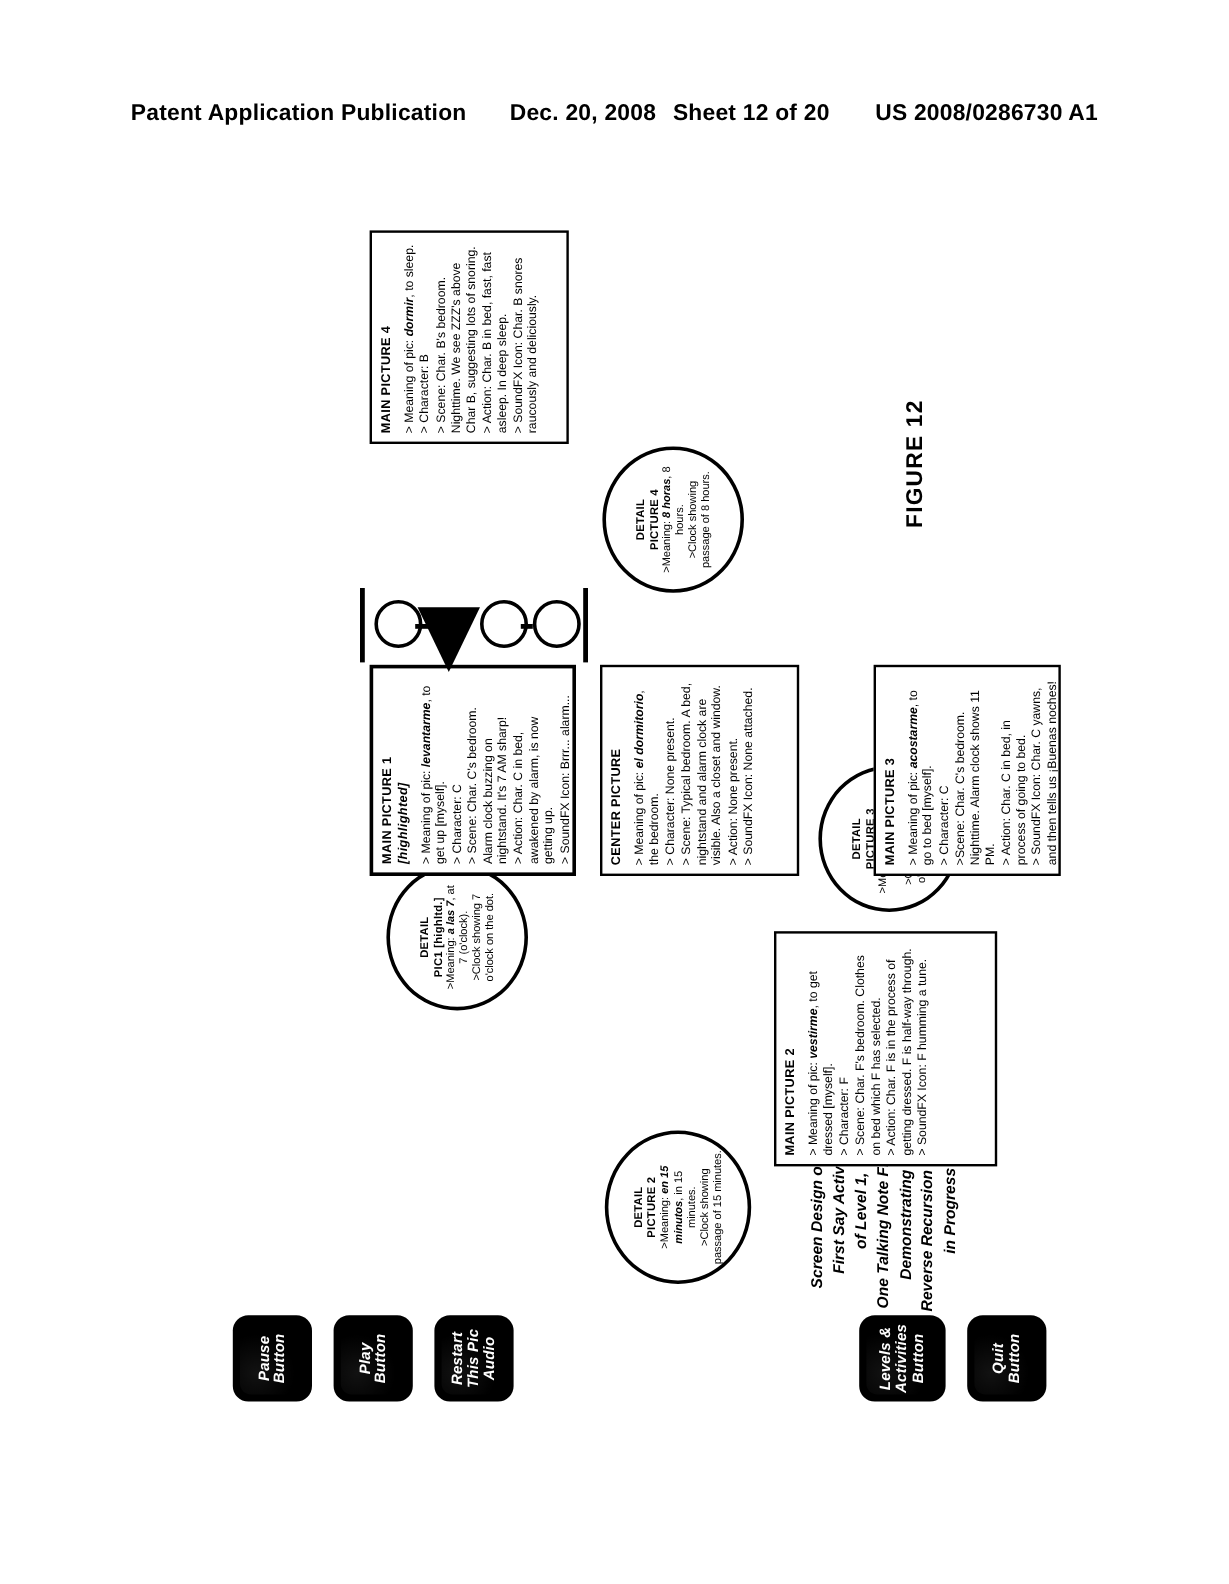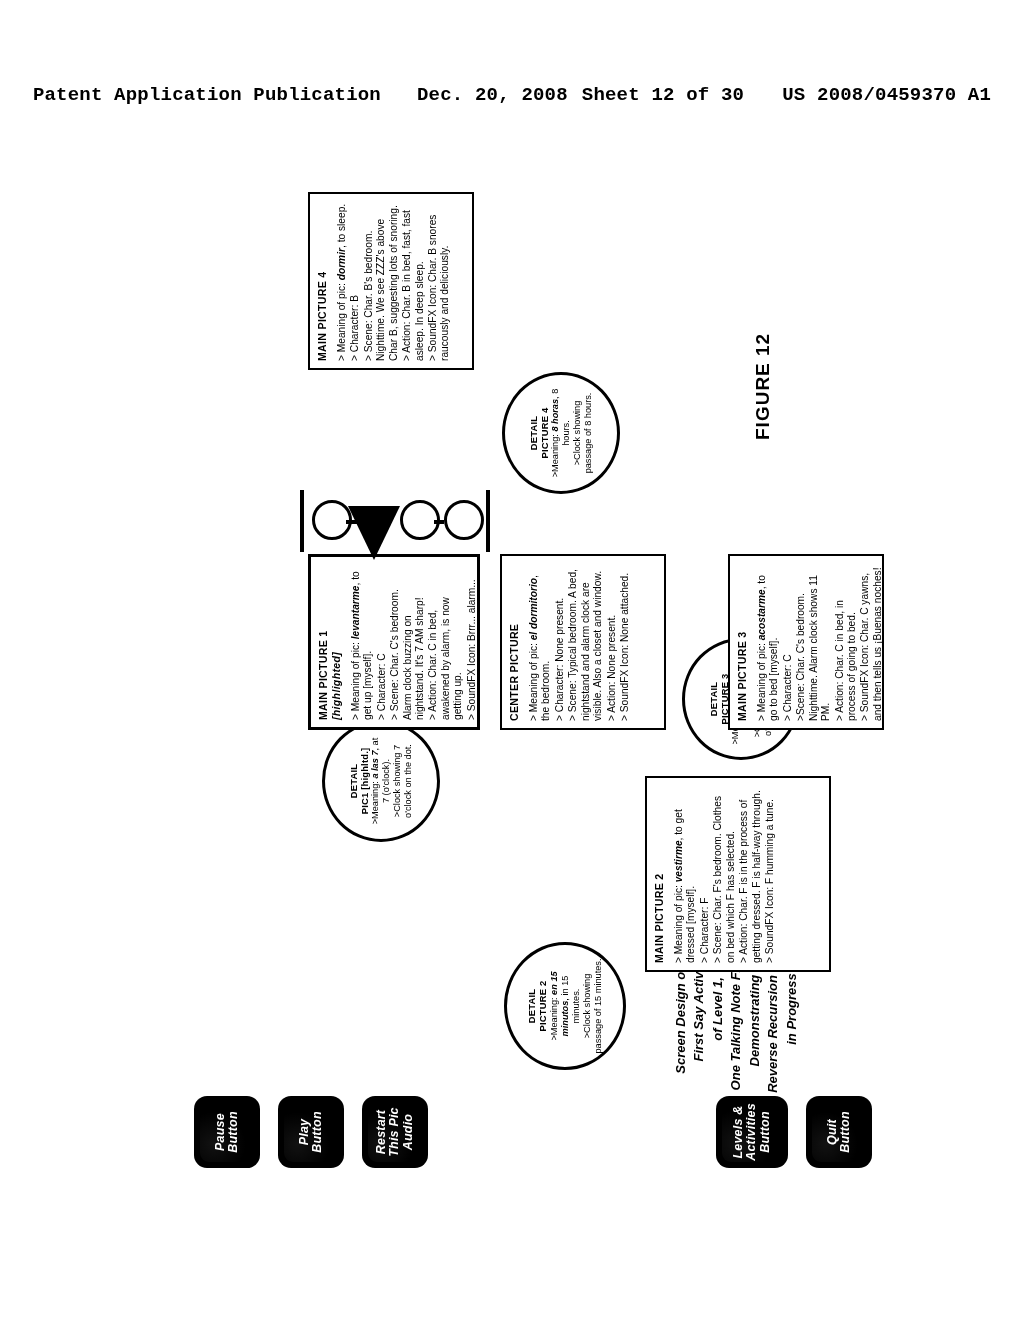"Patent Application Publication" .pub-header { font-family: Liberation Mono, monospace -> Liberation Sans, sans-serif }
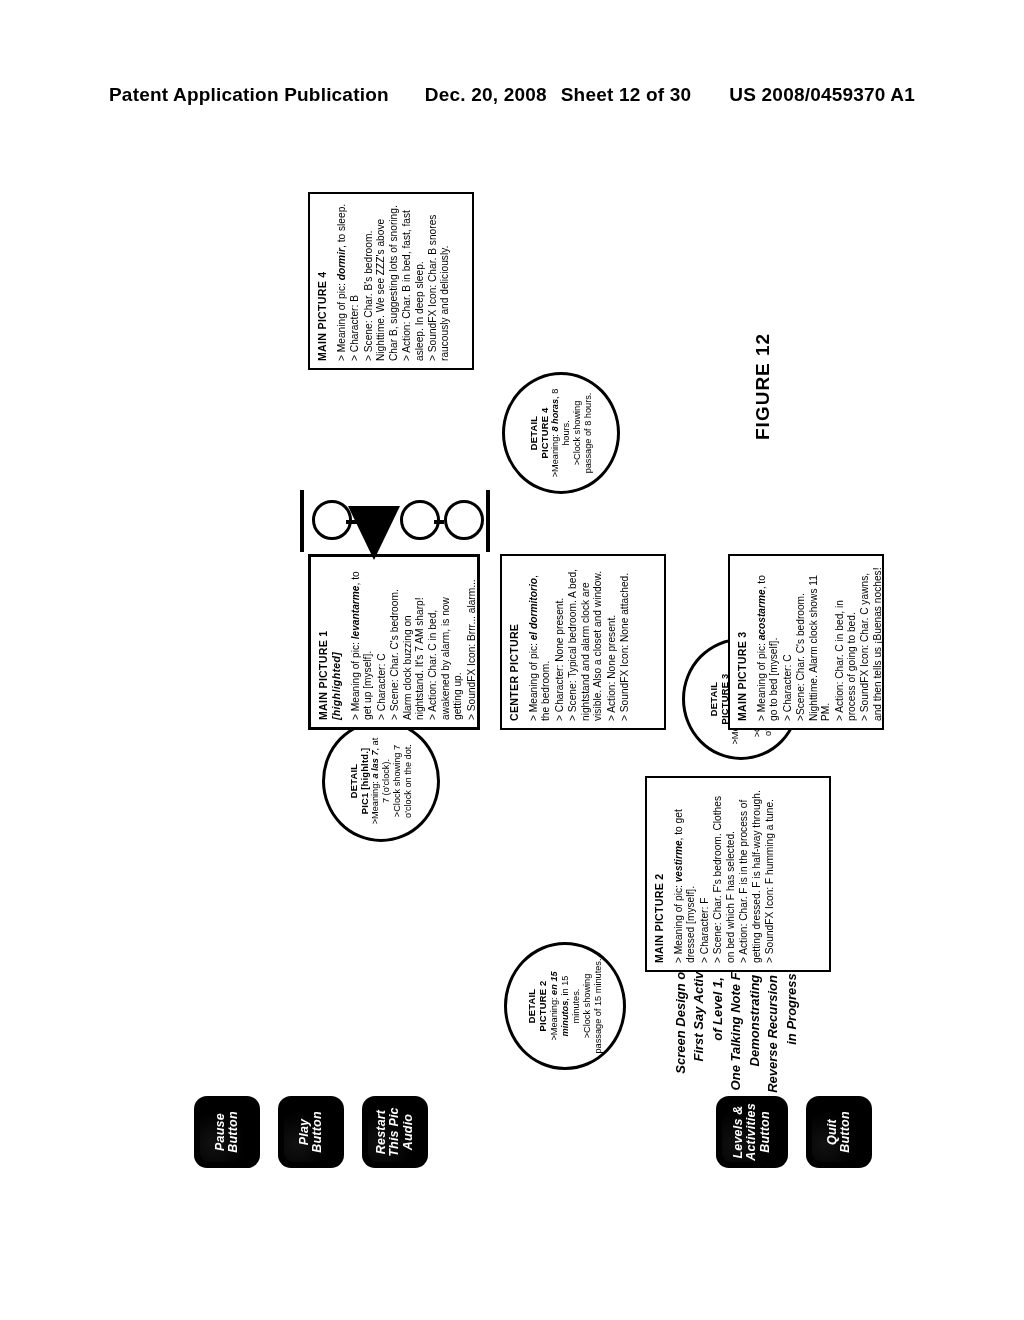"Sheet 12 of 30" span.hdr-sheet { text: 30 -> 20 }
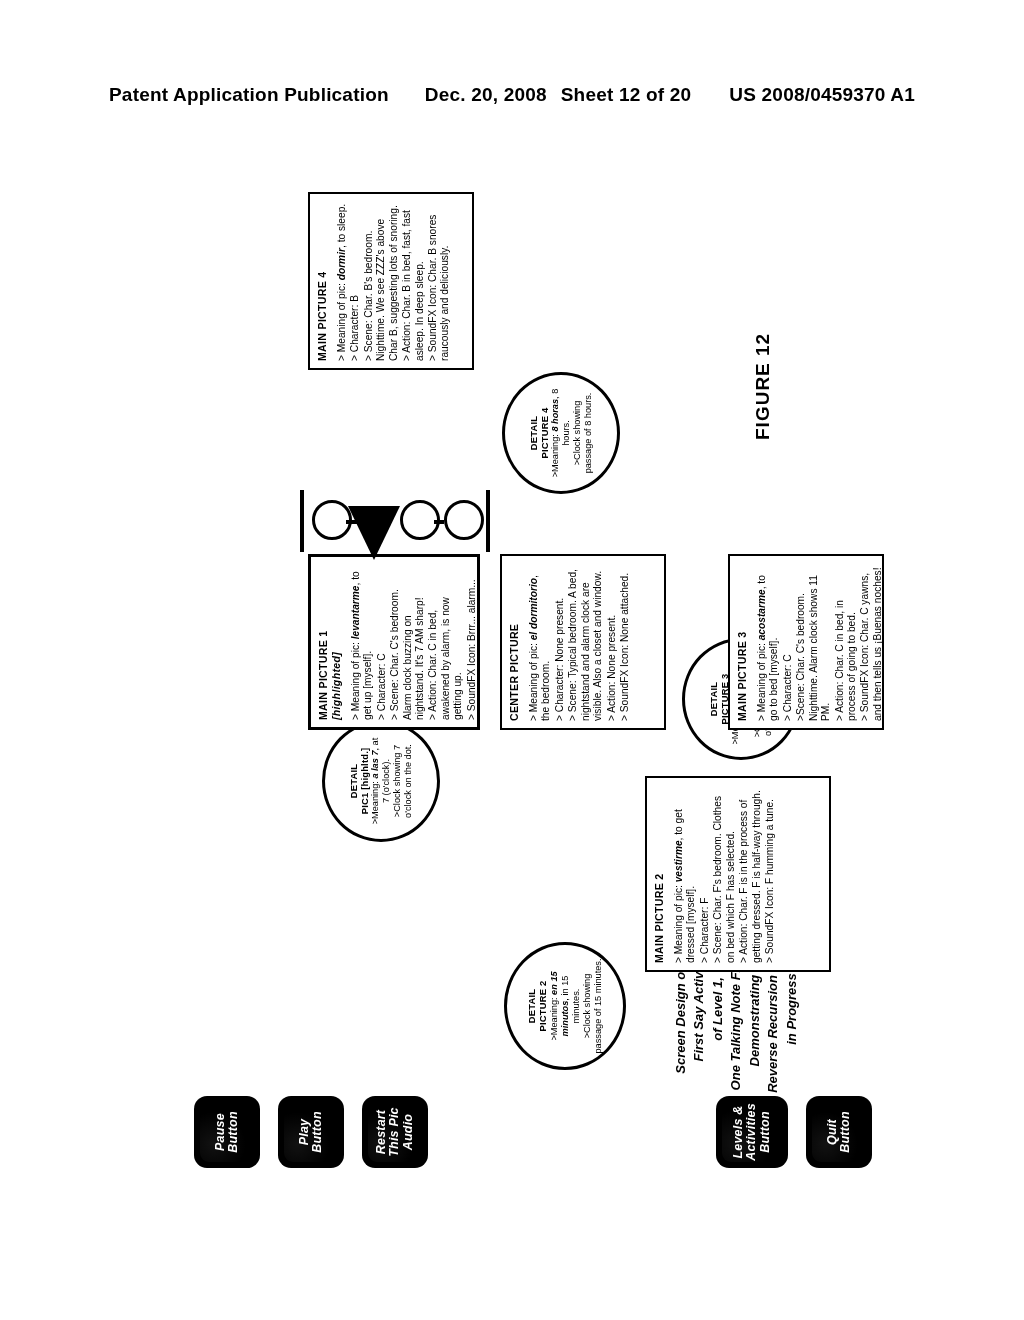"US 2008/0459370 A1" span.hdr-num { text: 2008/0459370 -> 2008/0286730 }
